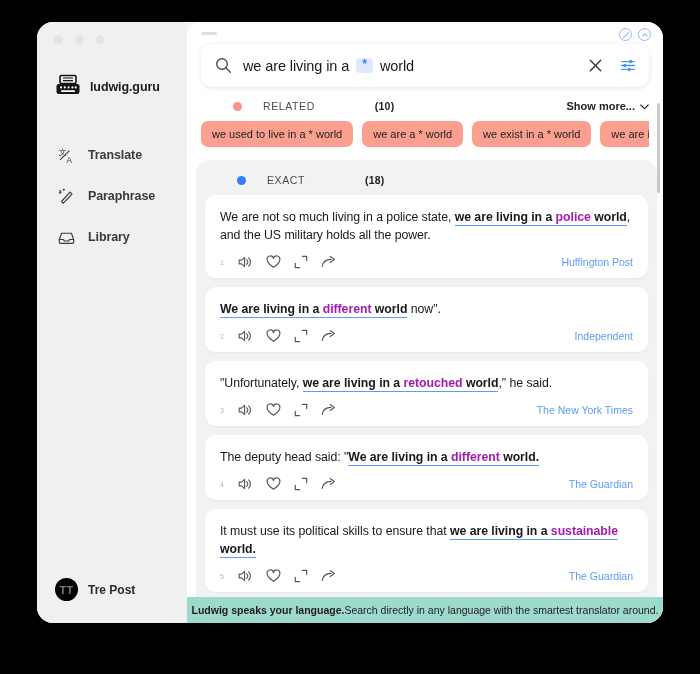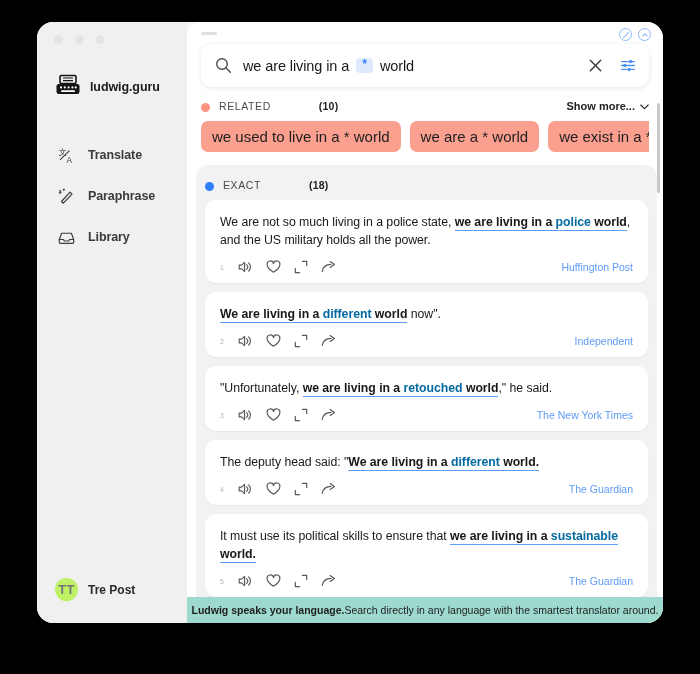"RELATED" .section-head-left { align-items: flex-end -> center; gap: 9px -> 21px; margin-left: none -> 32px }
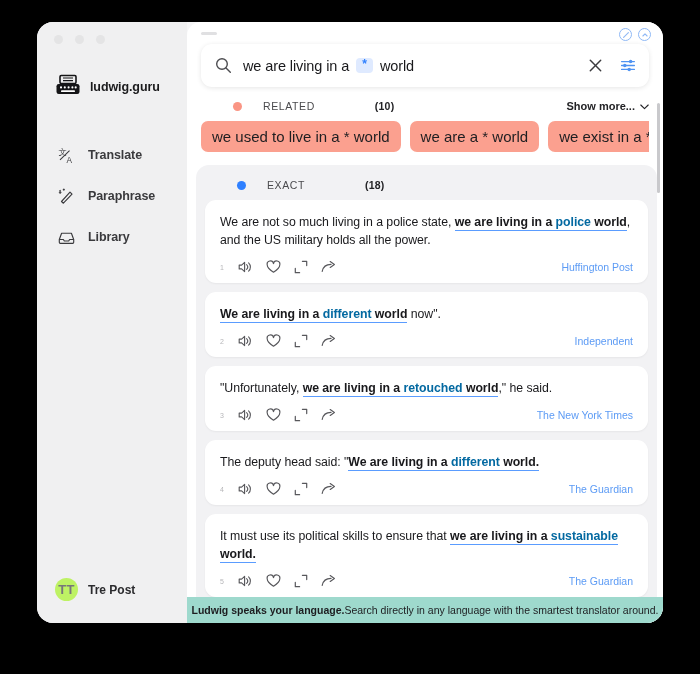"we used to live in" .tag { font-size: 15px -> 11px }
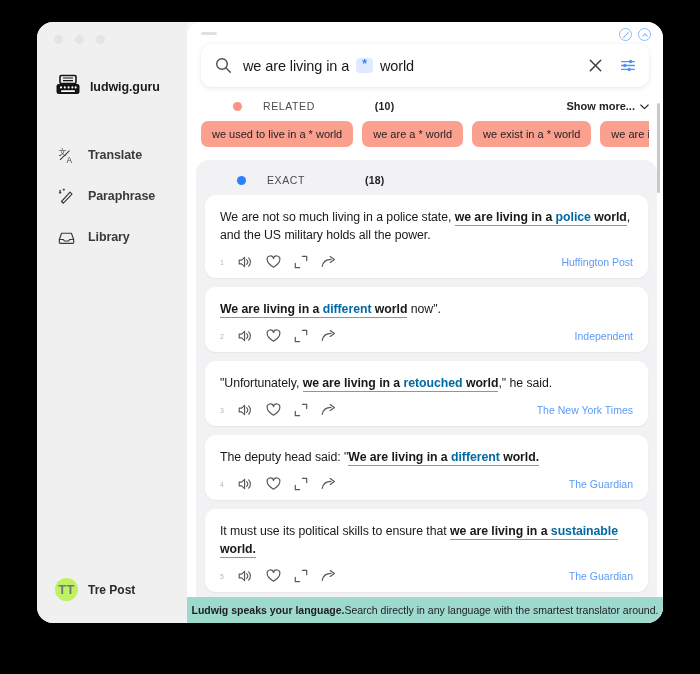"police" .kw { color: #0369a1 -> #a21caf }
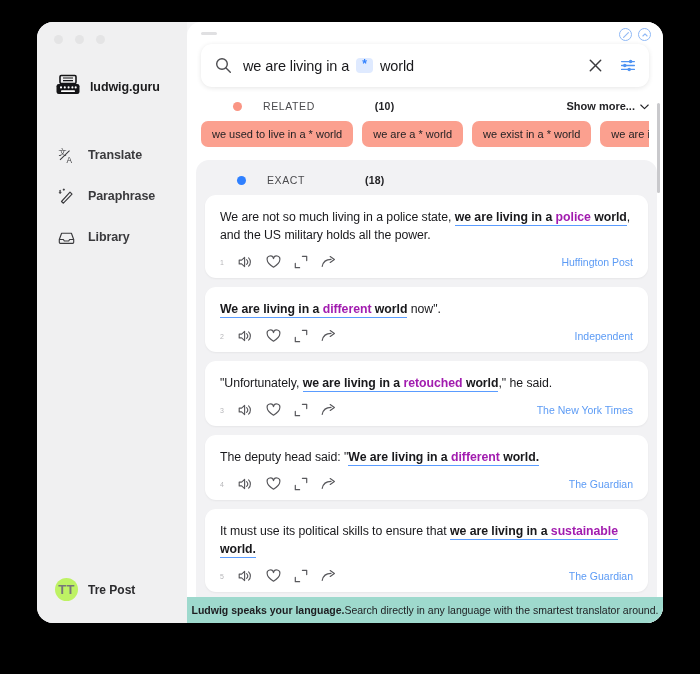"TT" #avatar { background: #bef264 -> #000000; font-size: 13px -> 11px }
